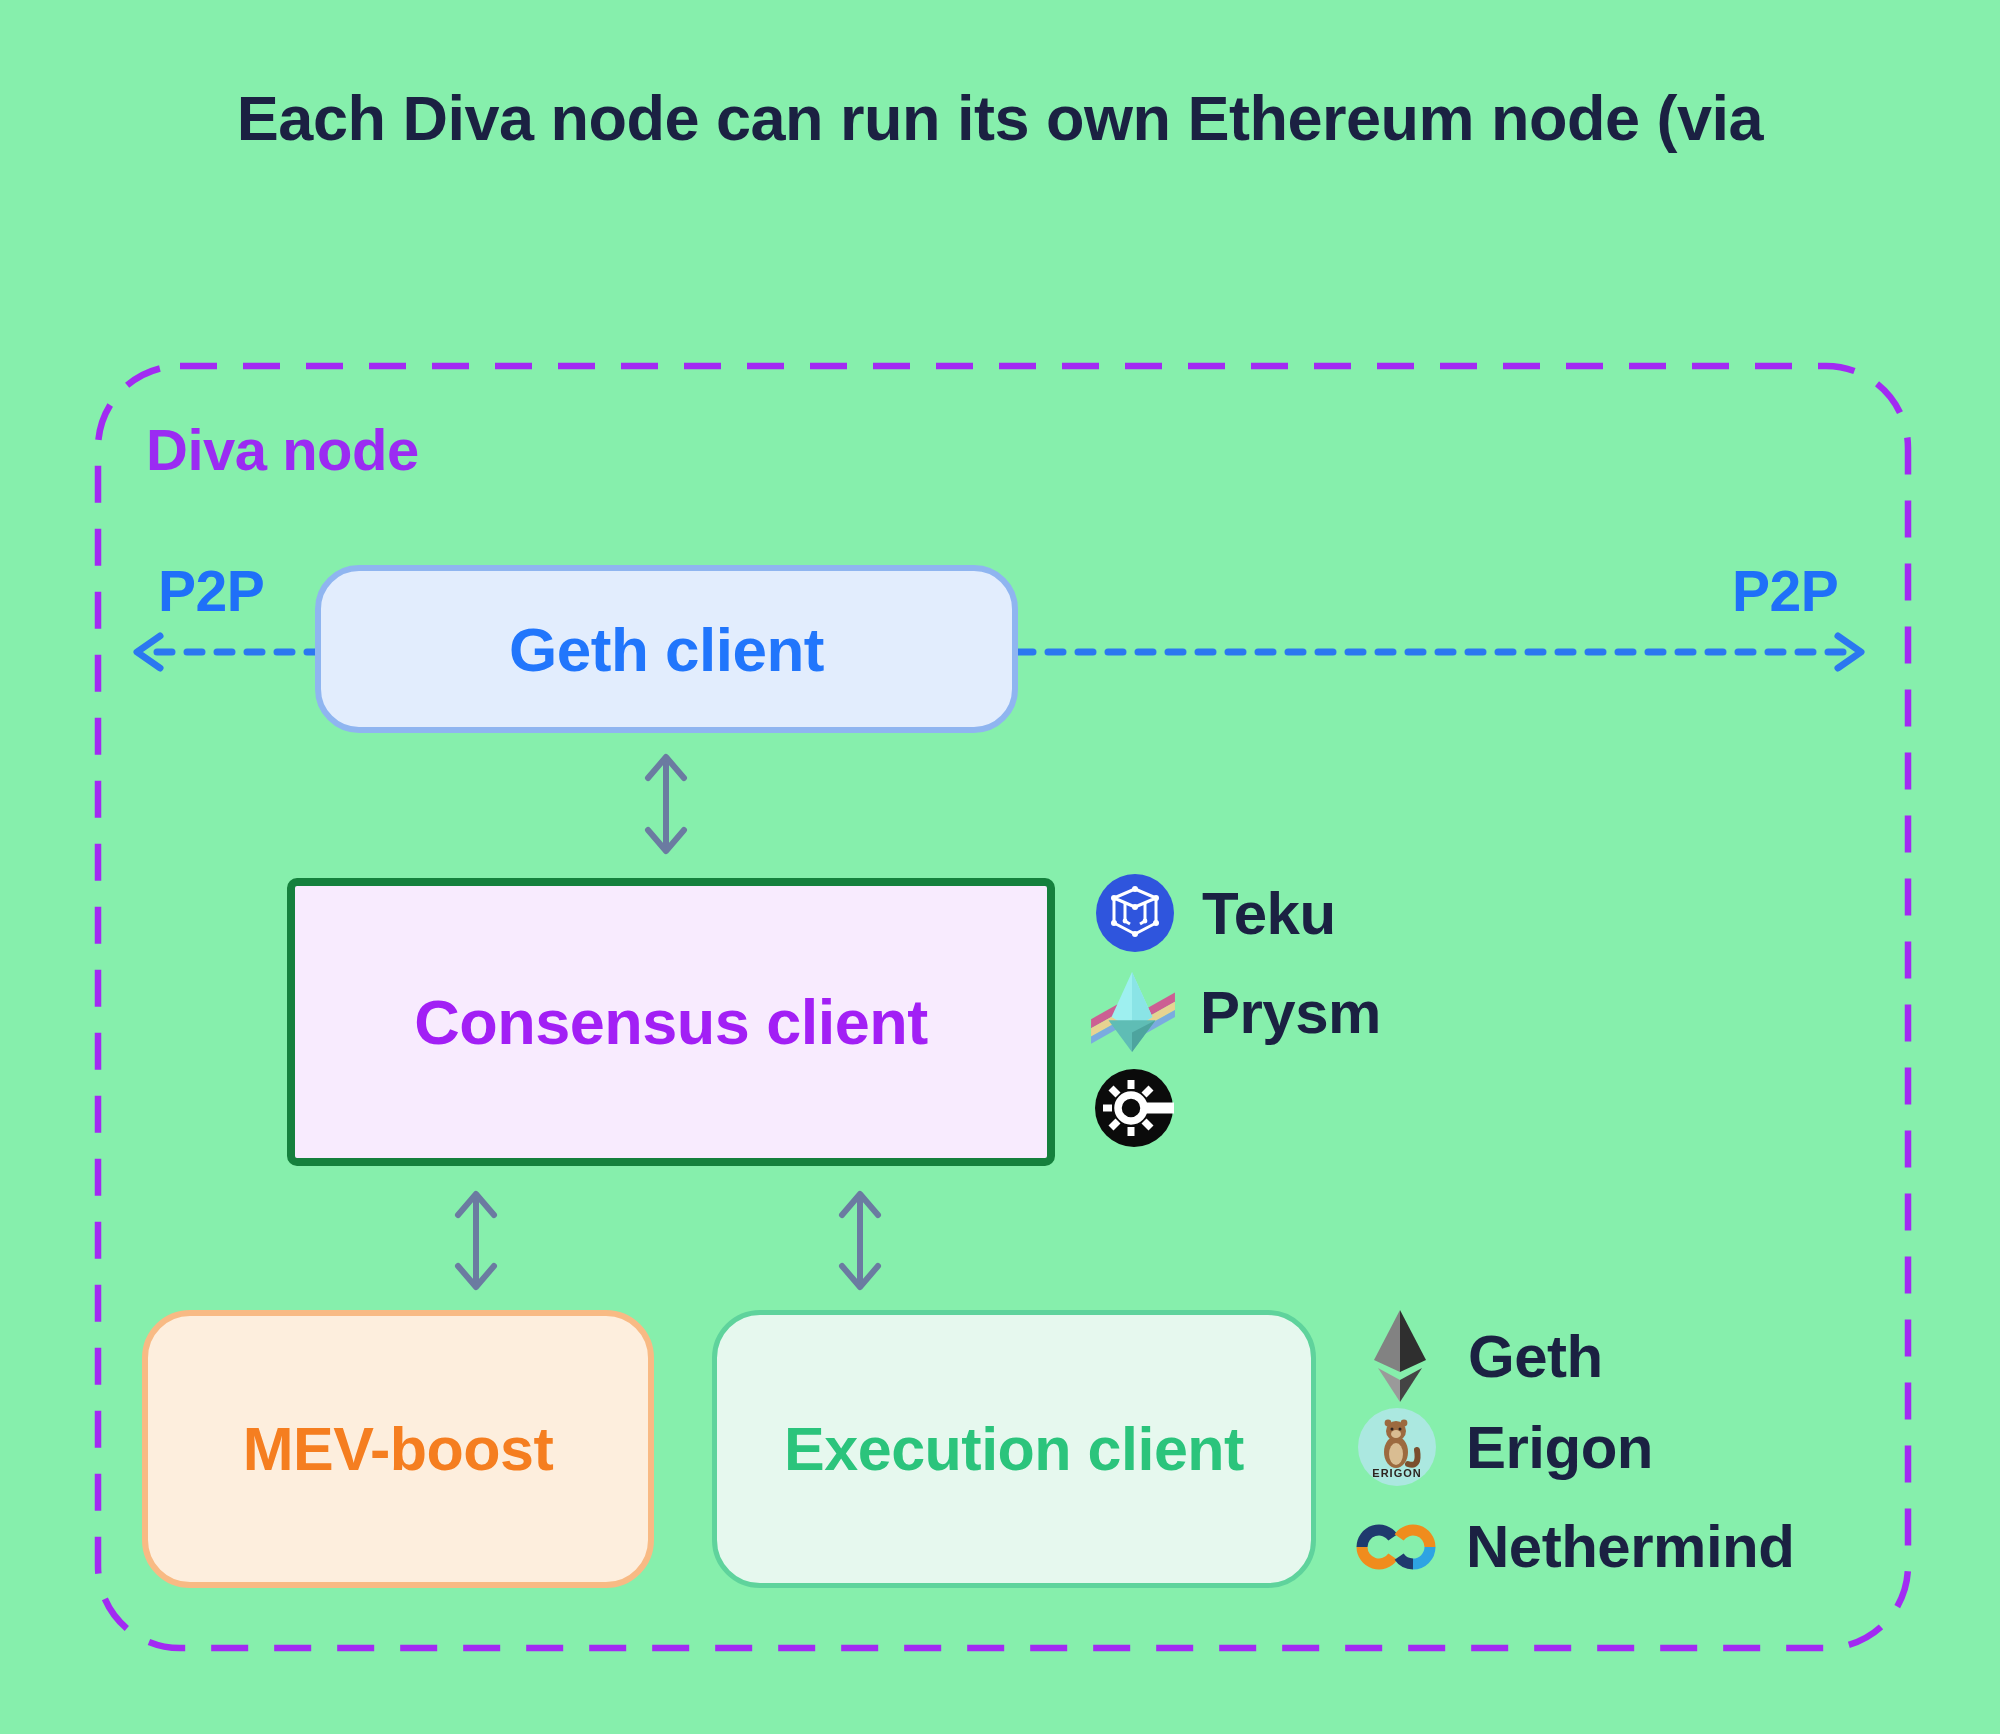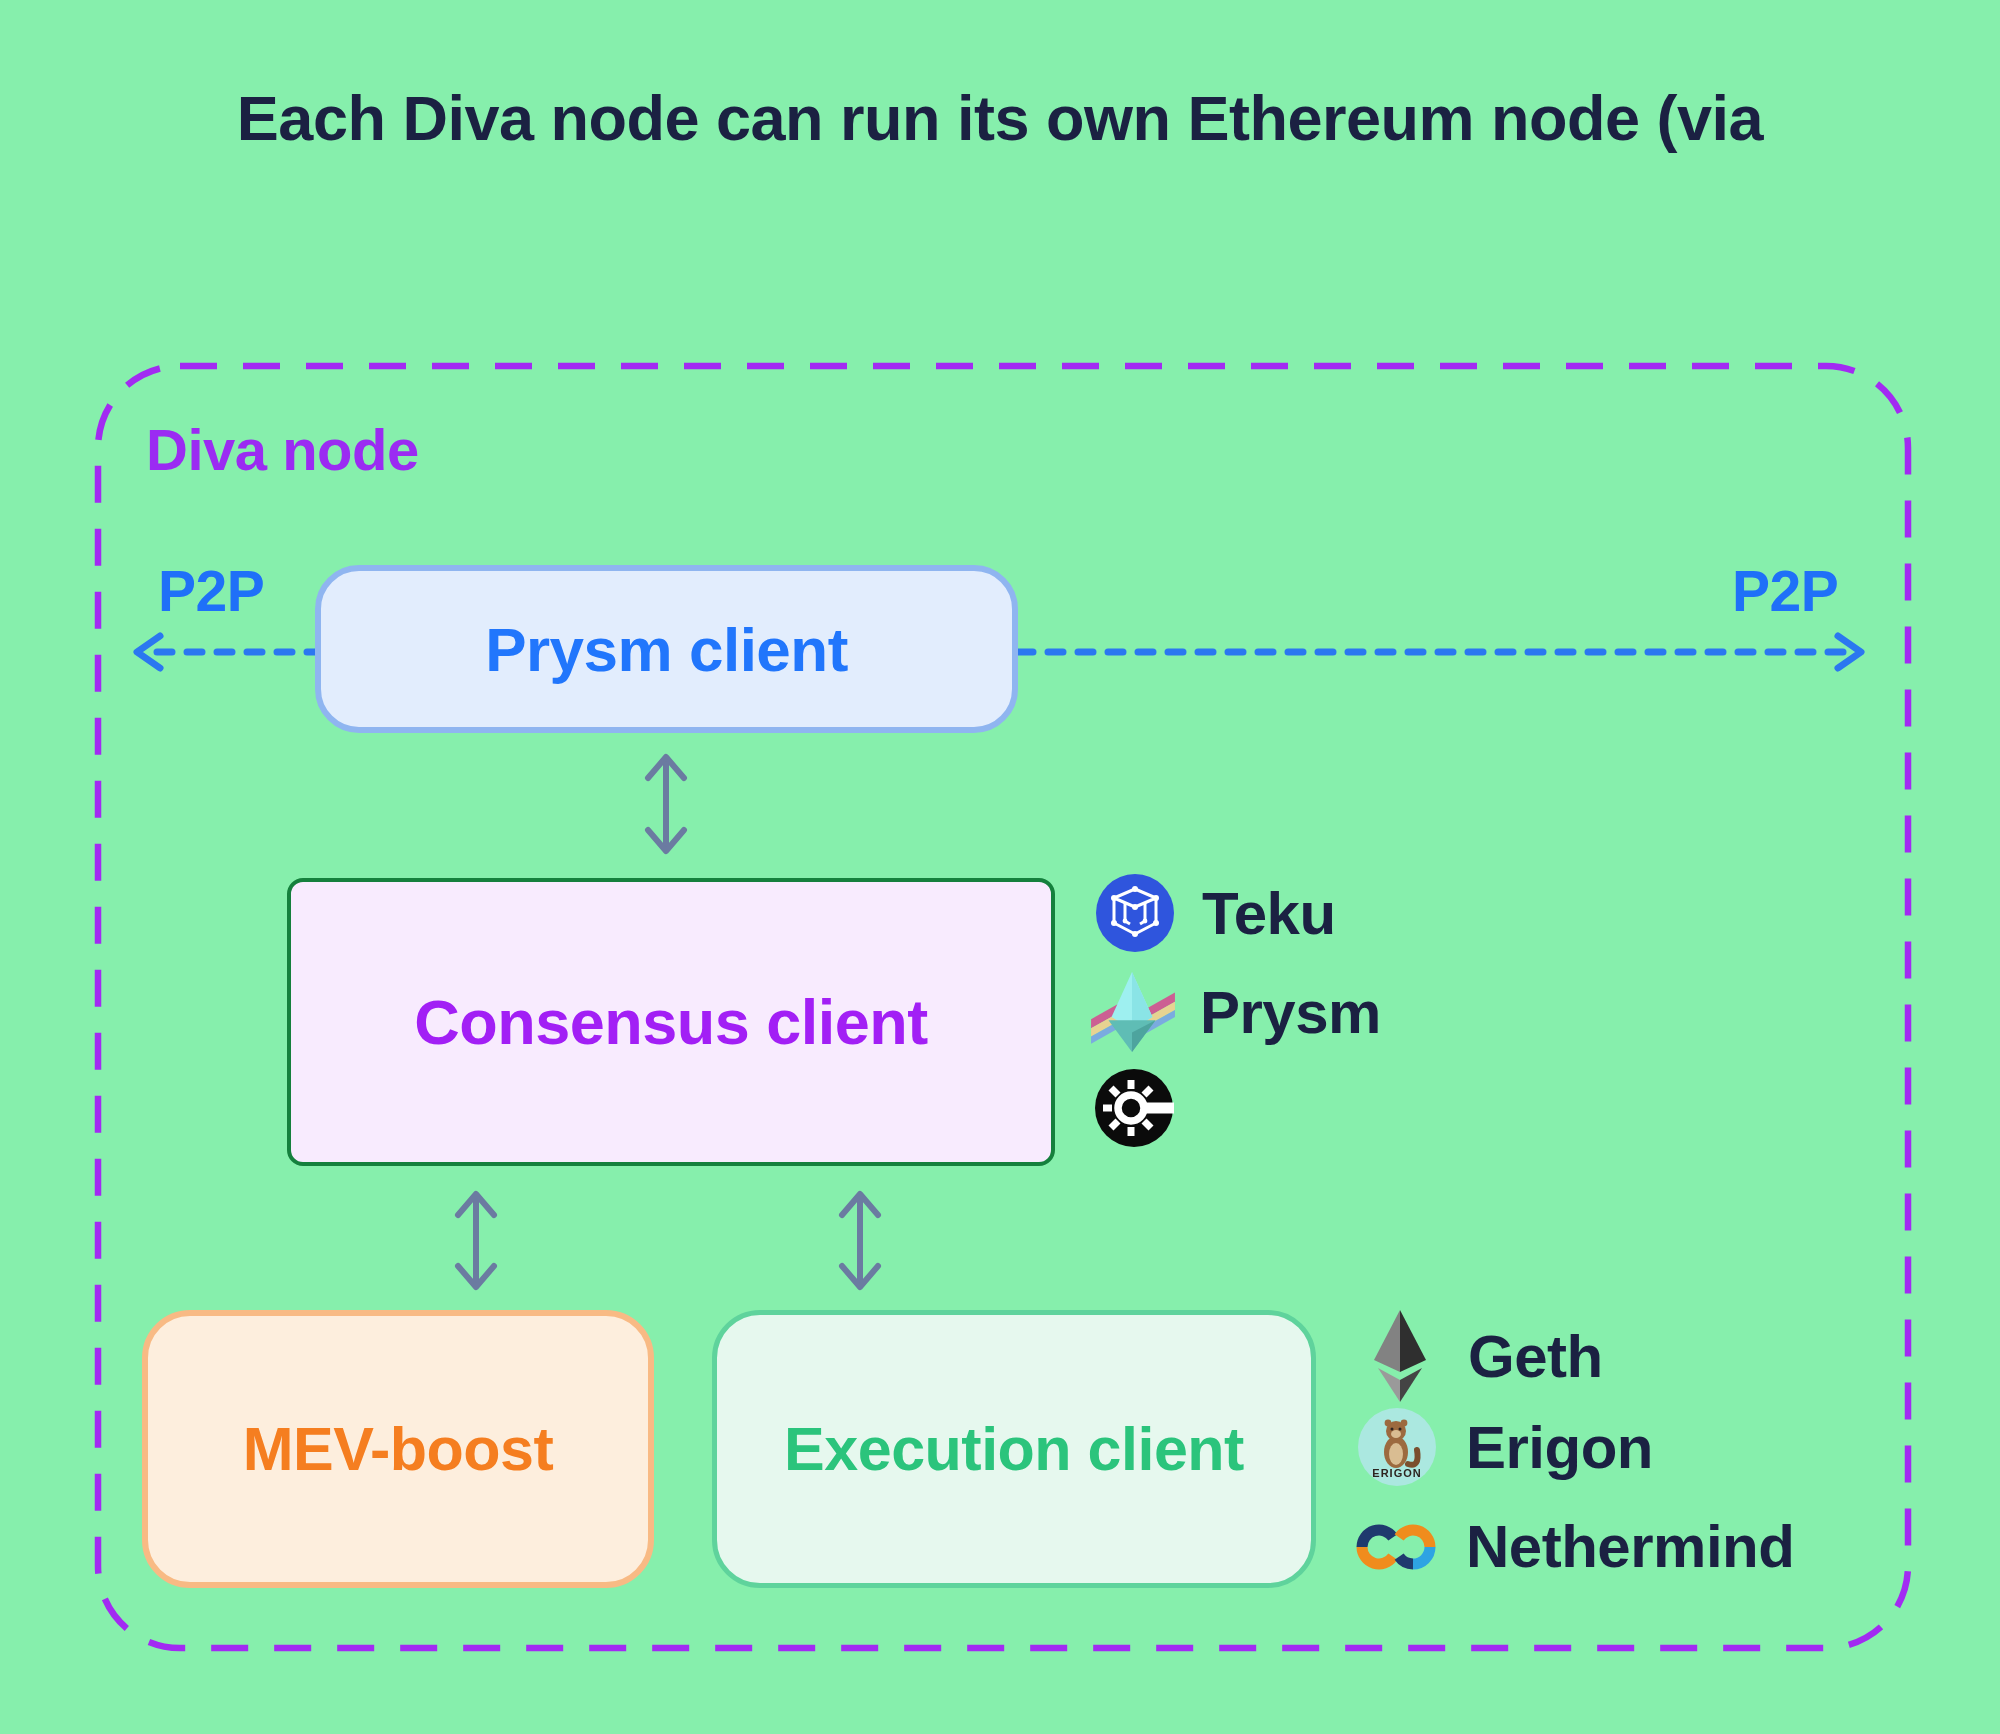"Prysm client" span { text: Prysm -> Geth }
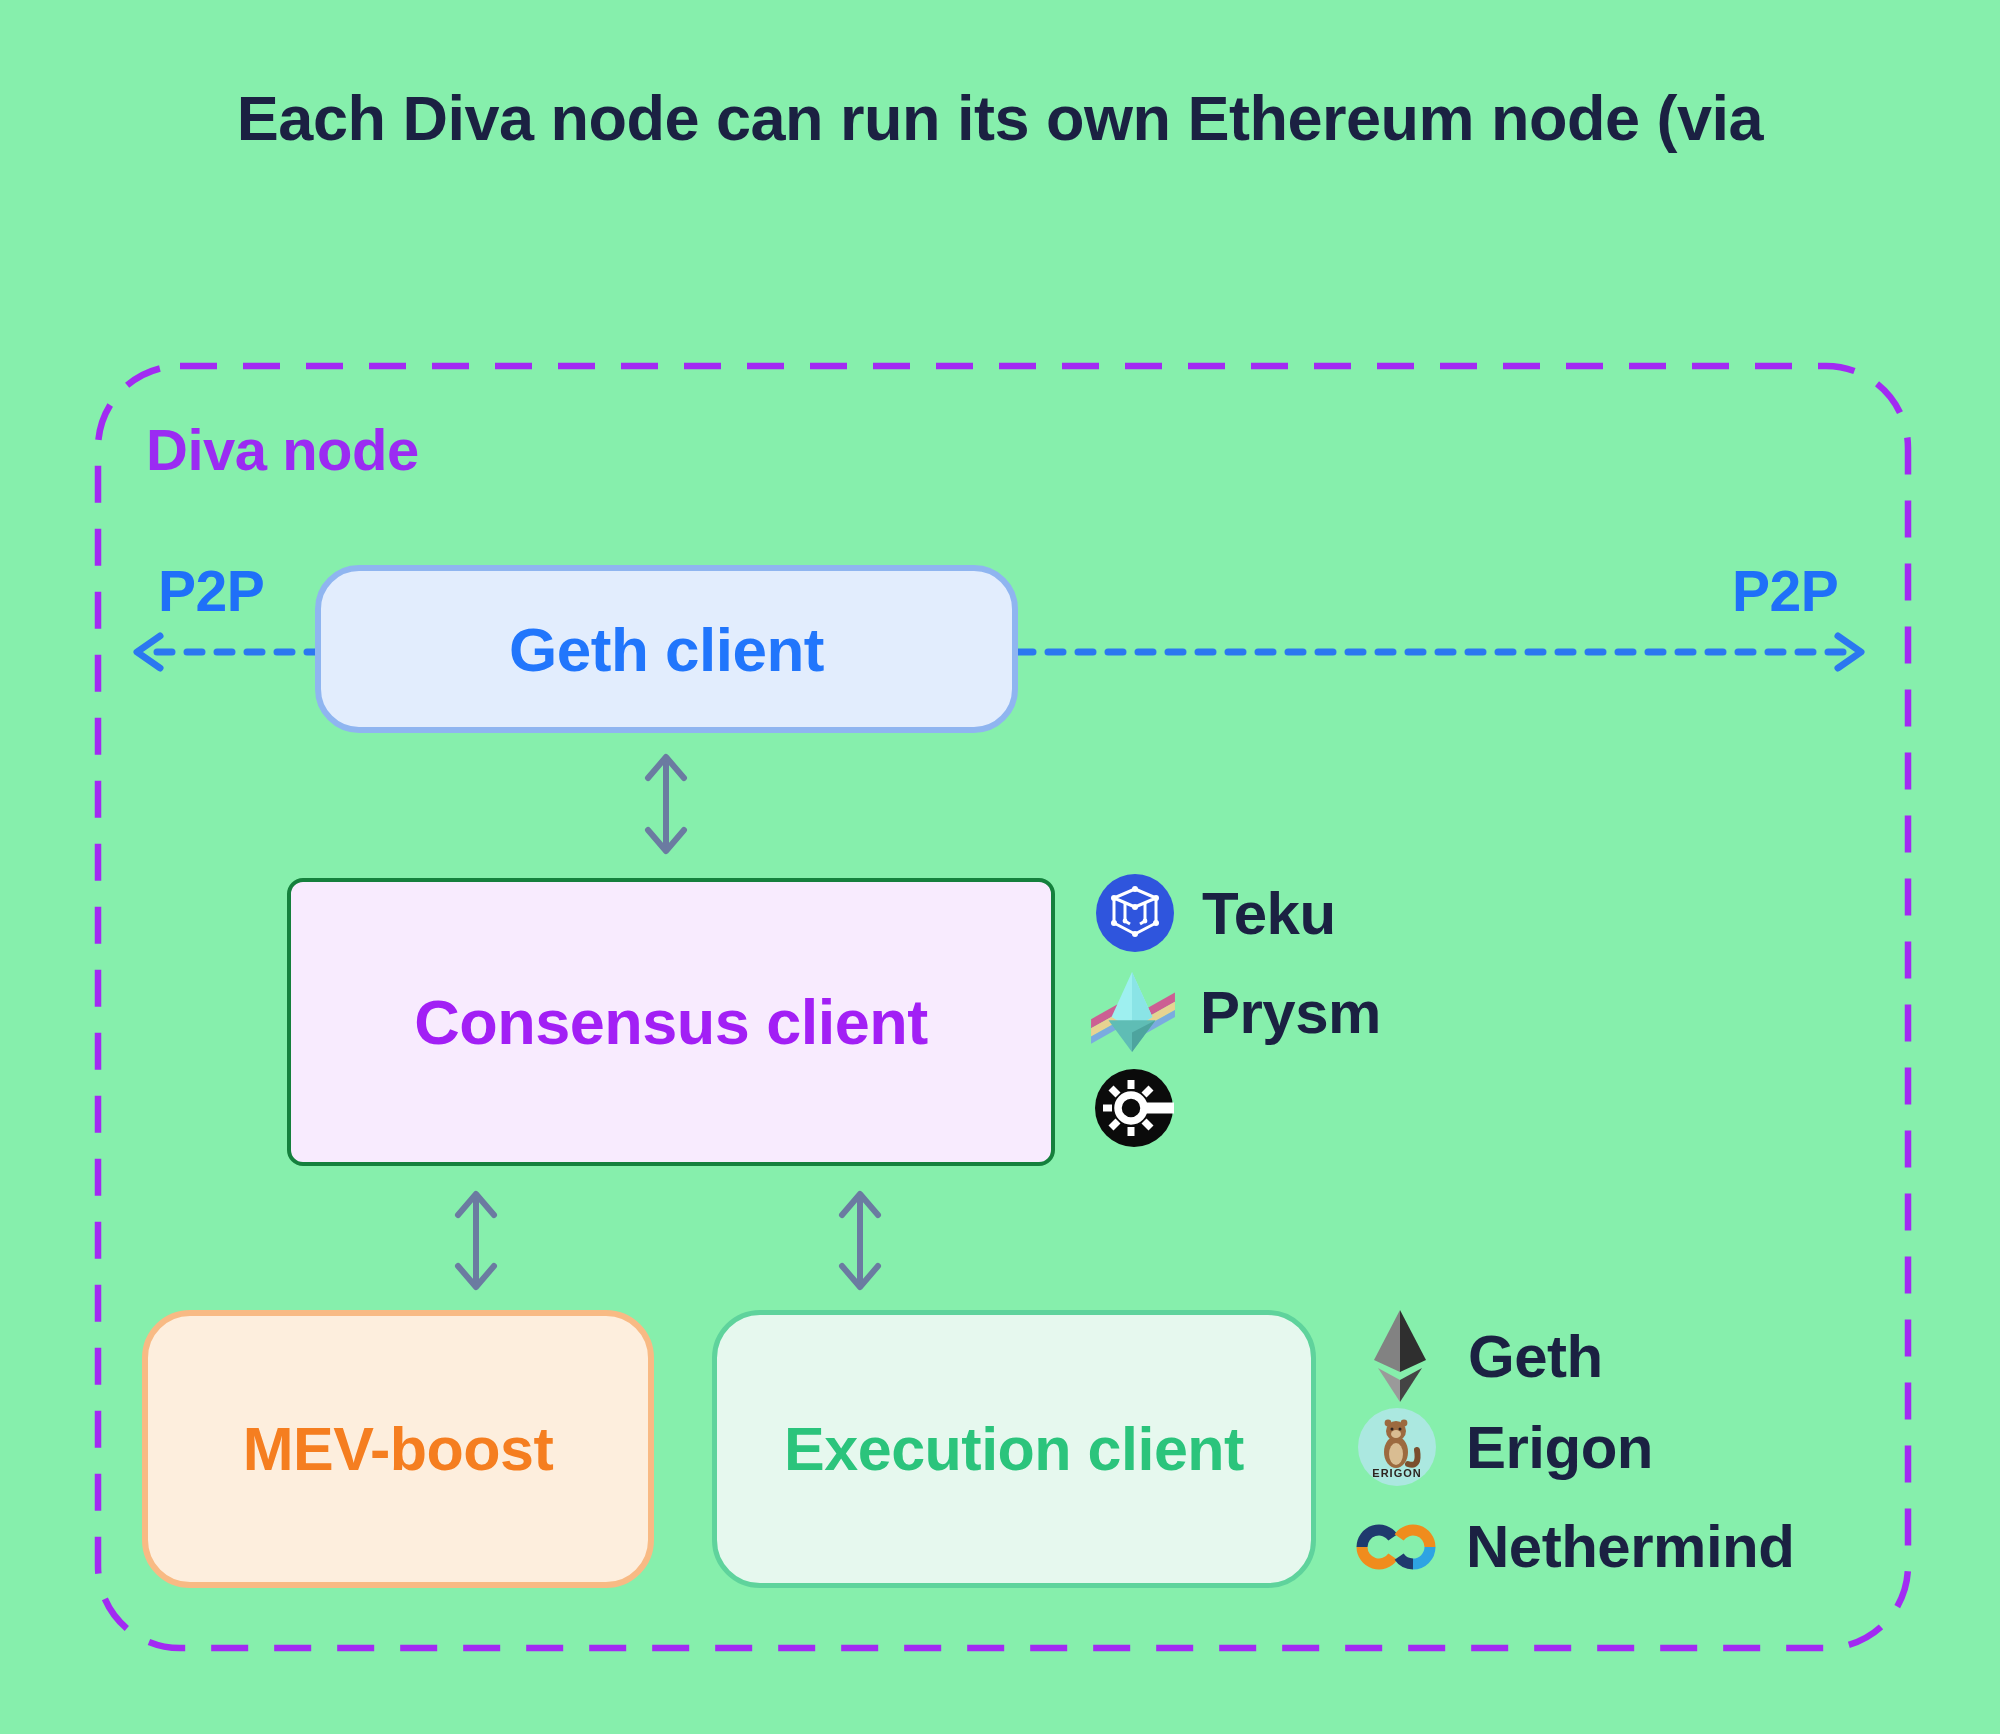"Consensus client" #consensus-box { border: 4px solid #15803d -> 8px solid #15803d; border-radius: 16px -> 10px }
